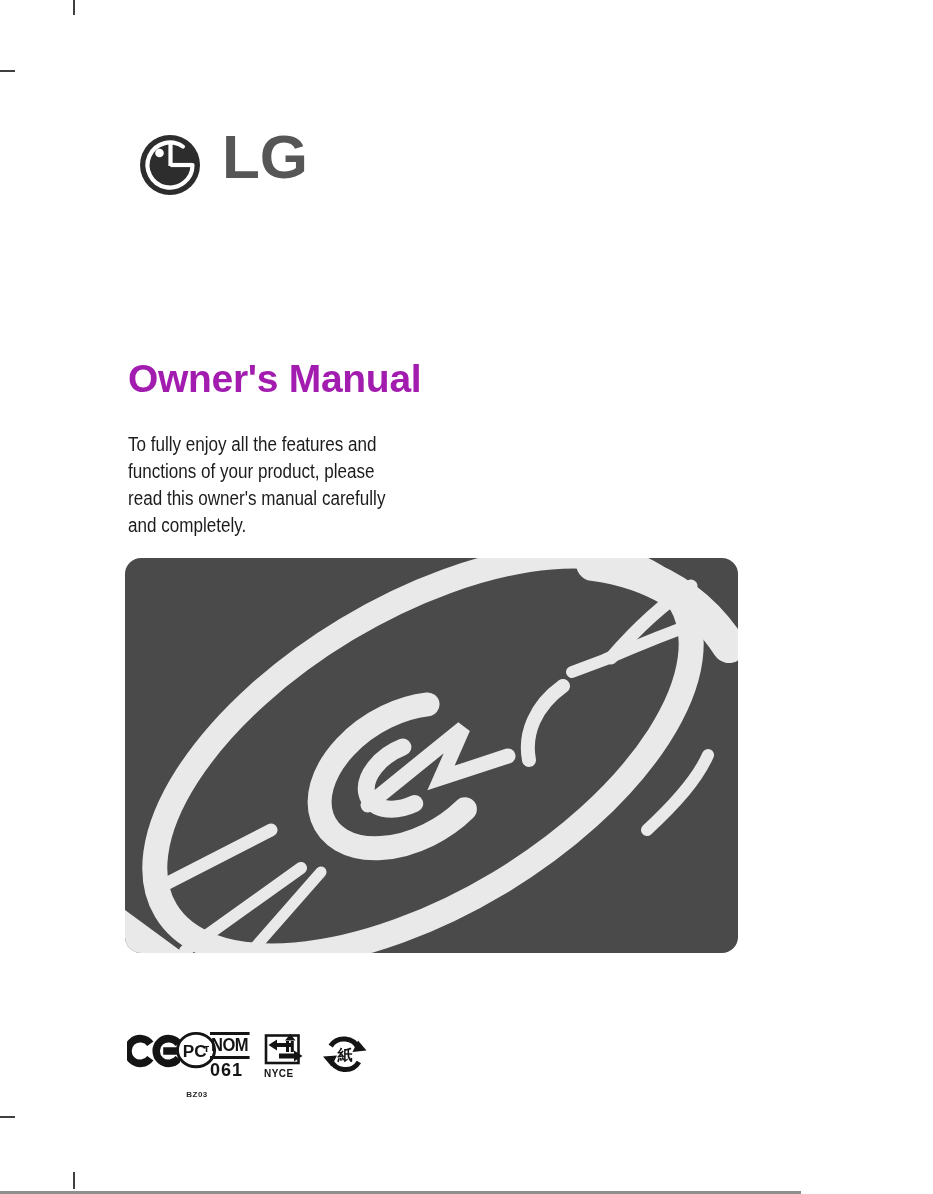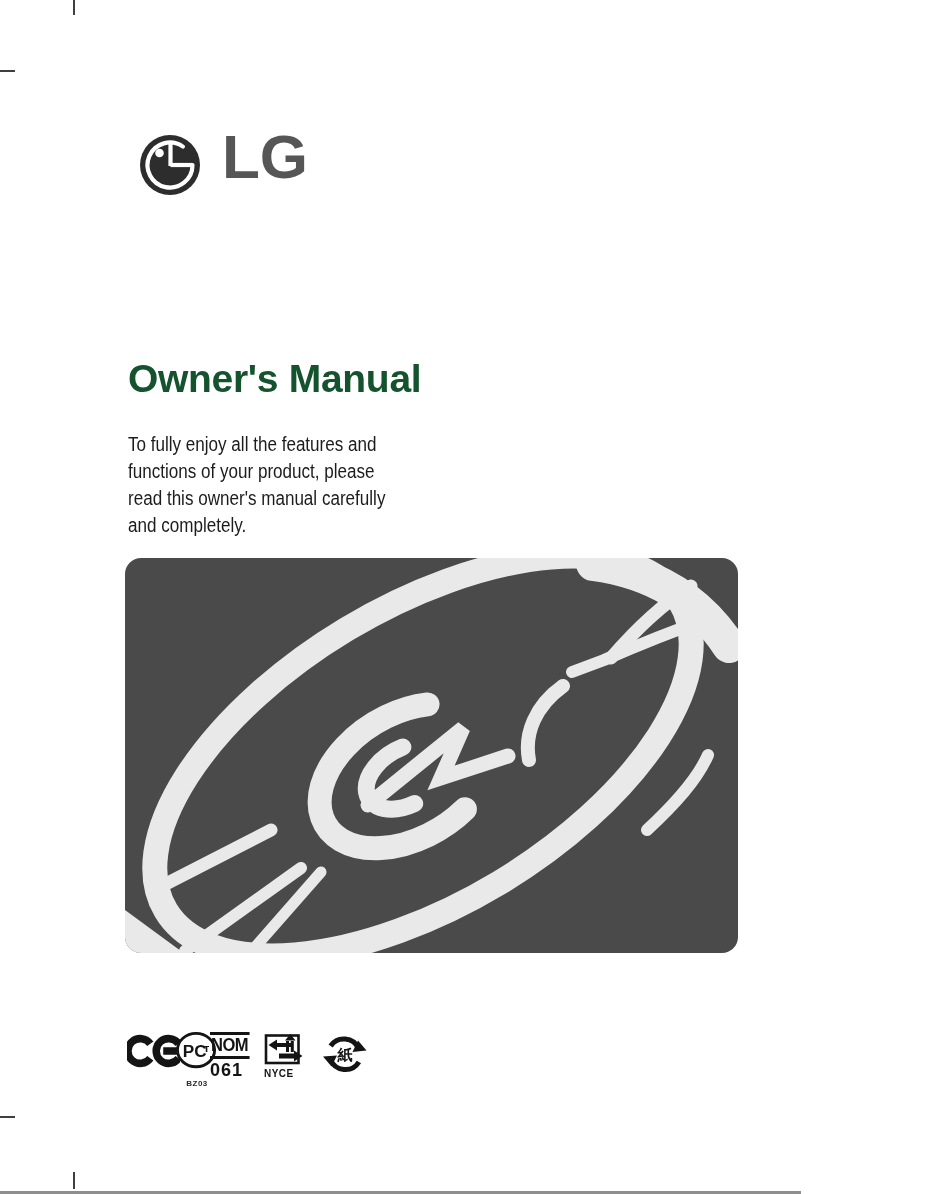"Owner's Manual" .title { color: #14532d -> #a21caf }
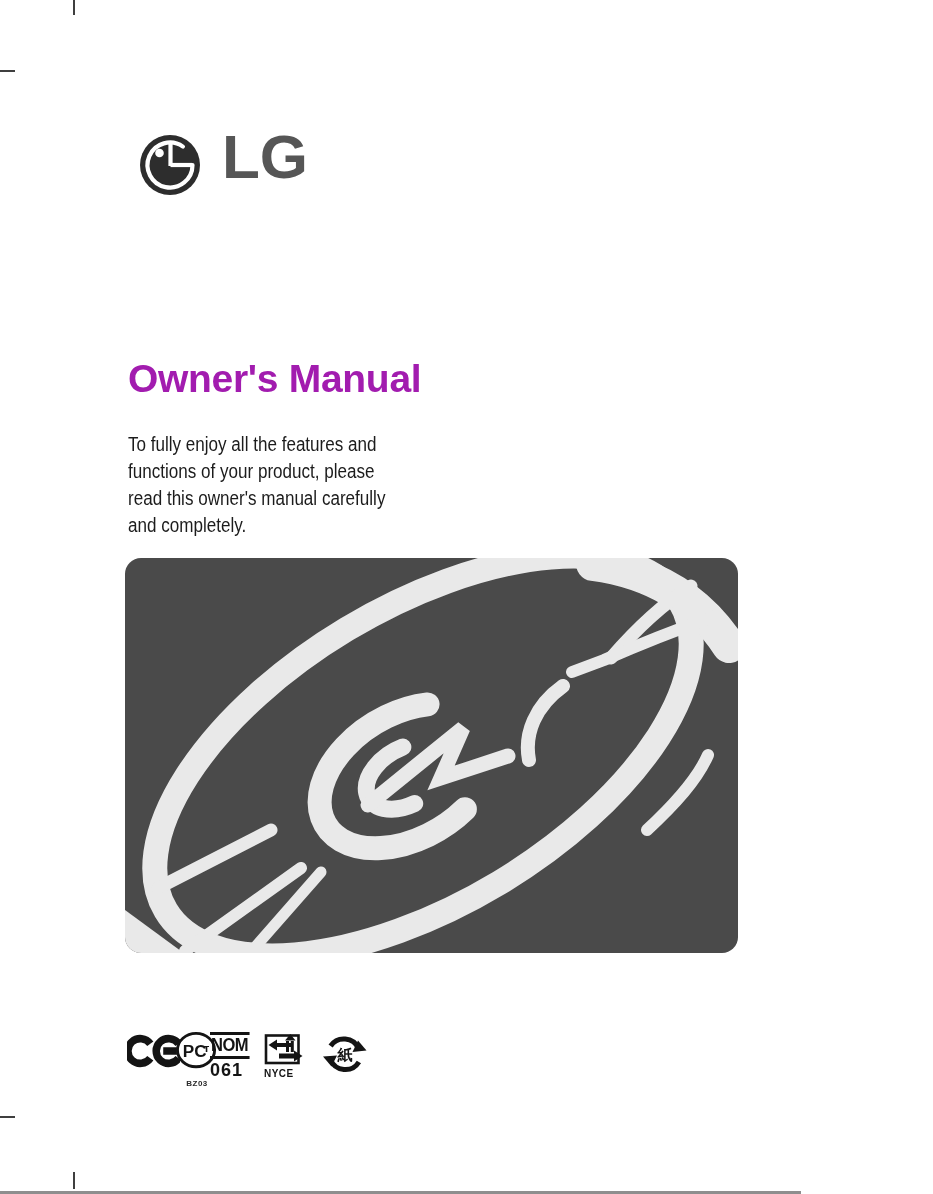"BZ03" .pct-code { margin-top: 8px -> 19px }
